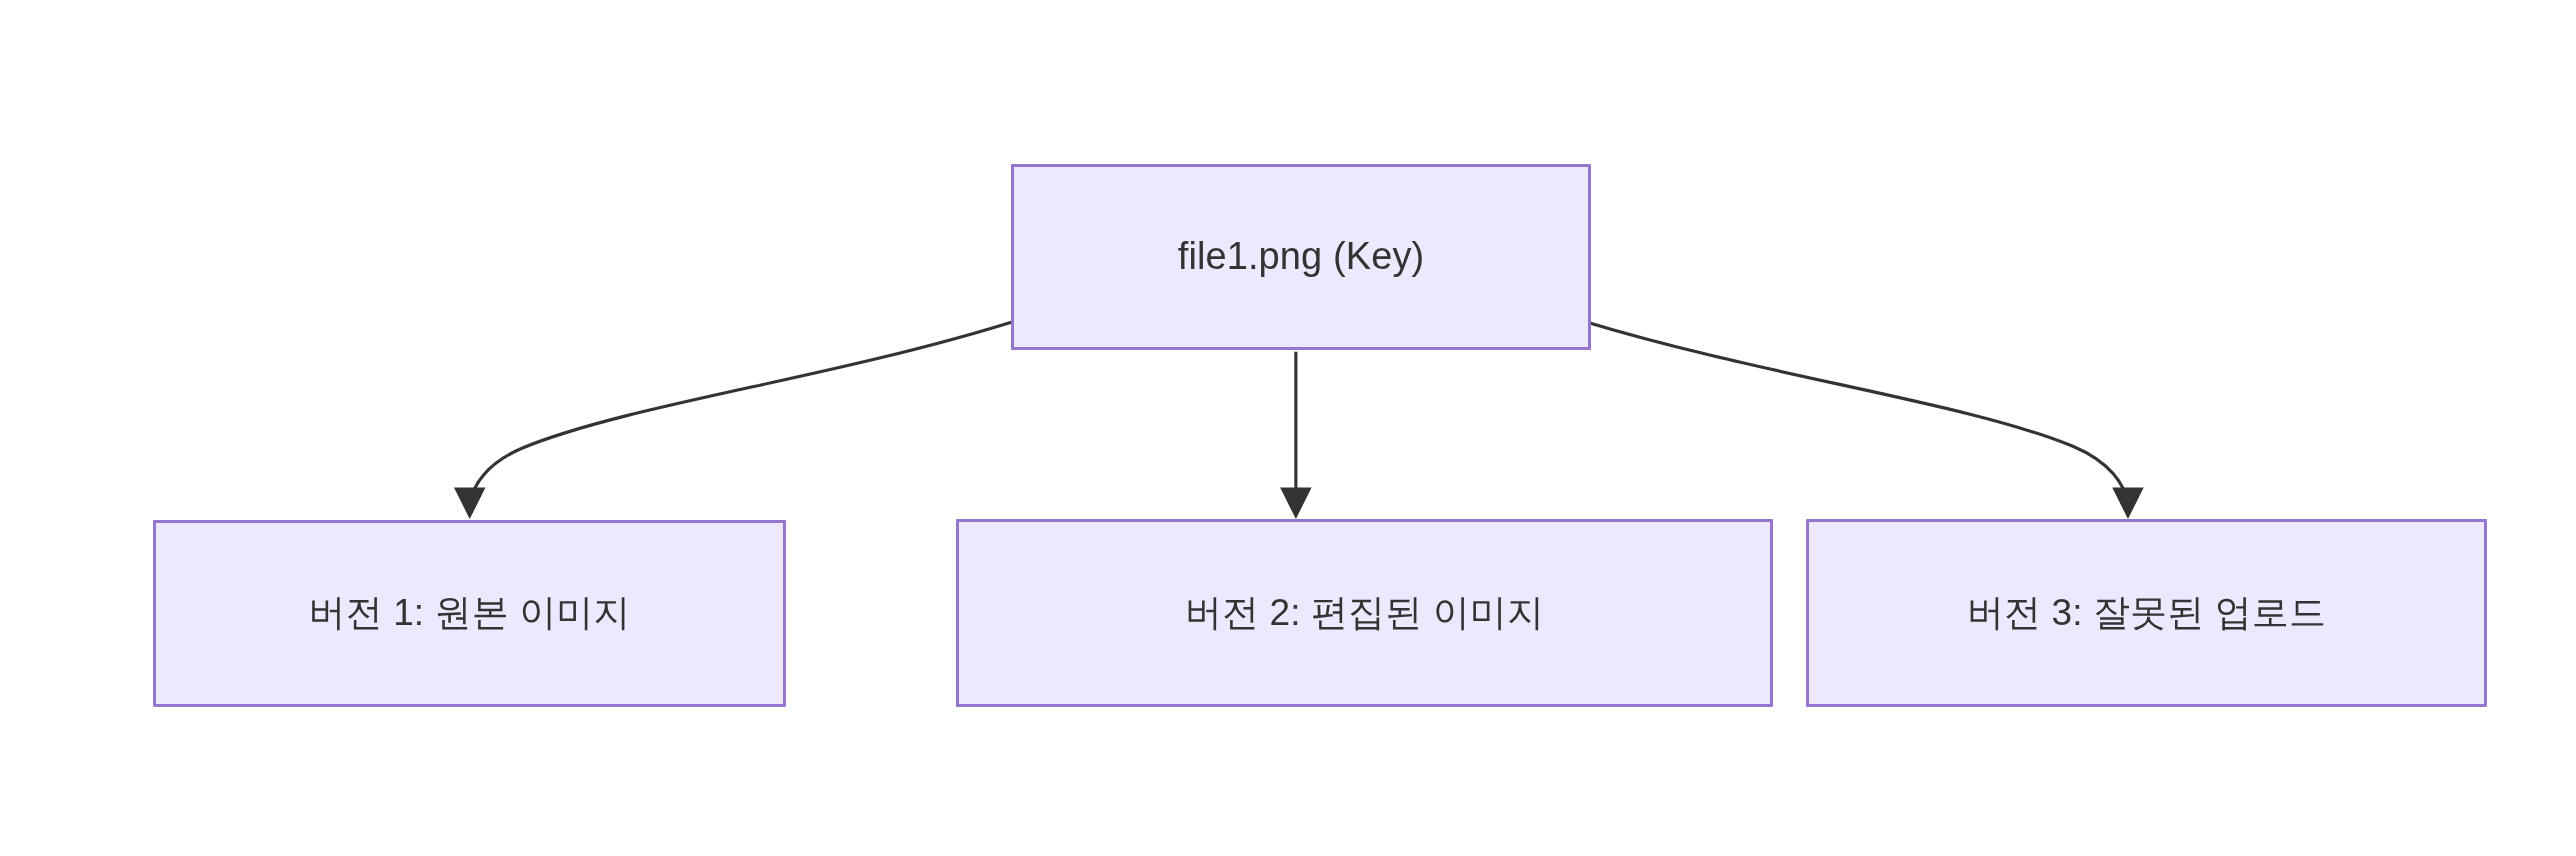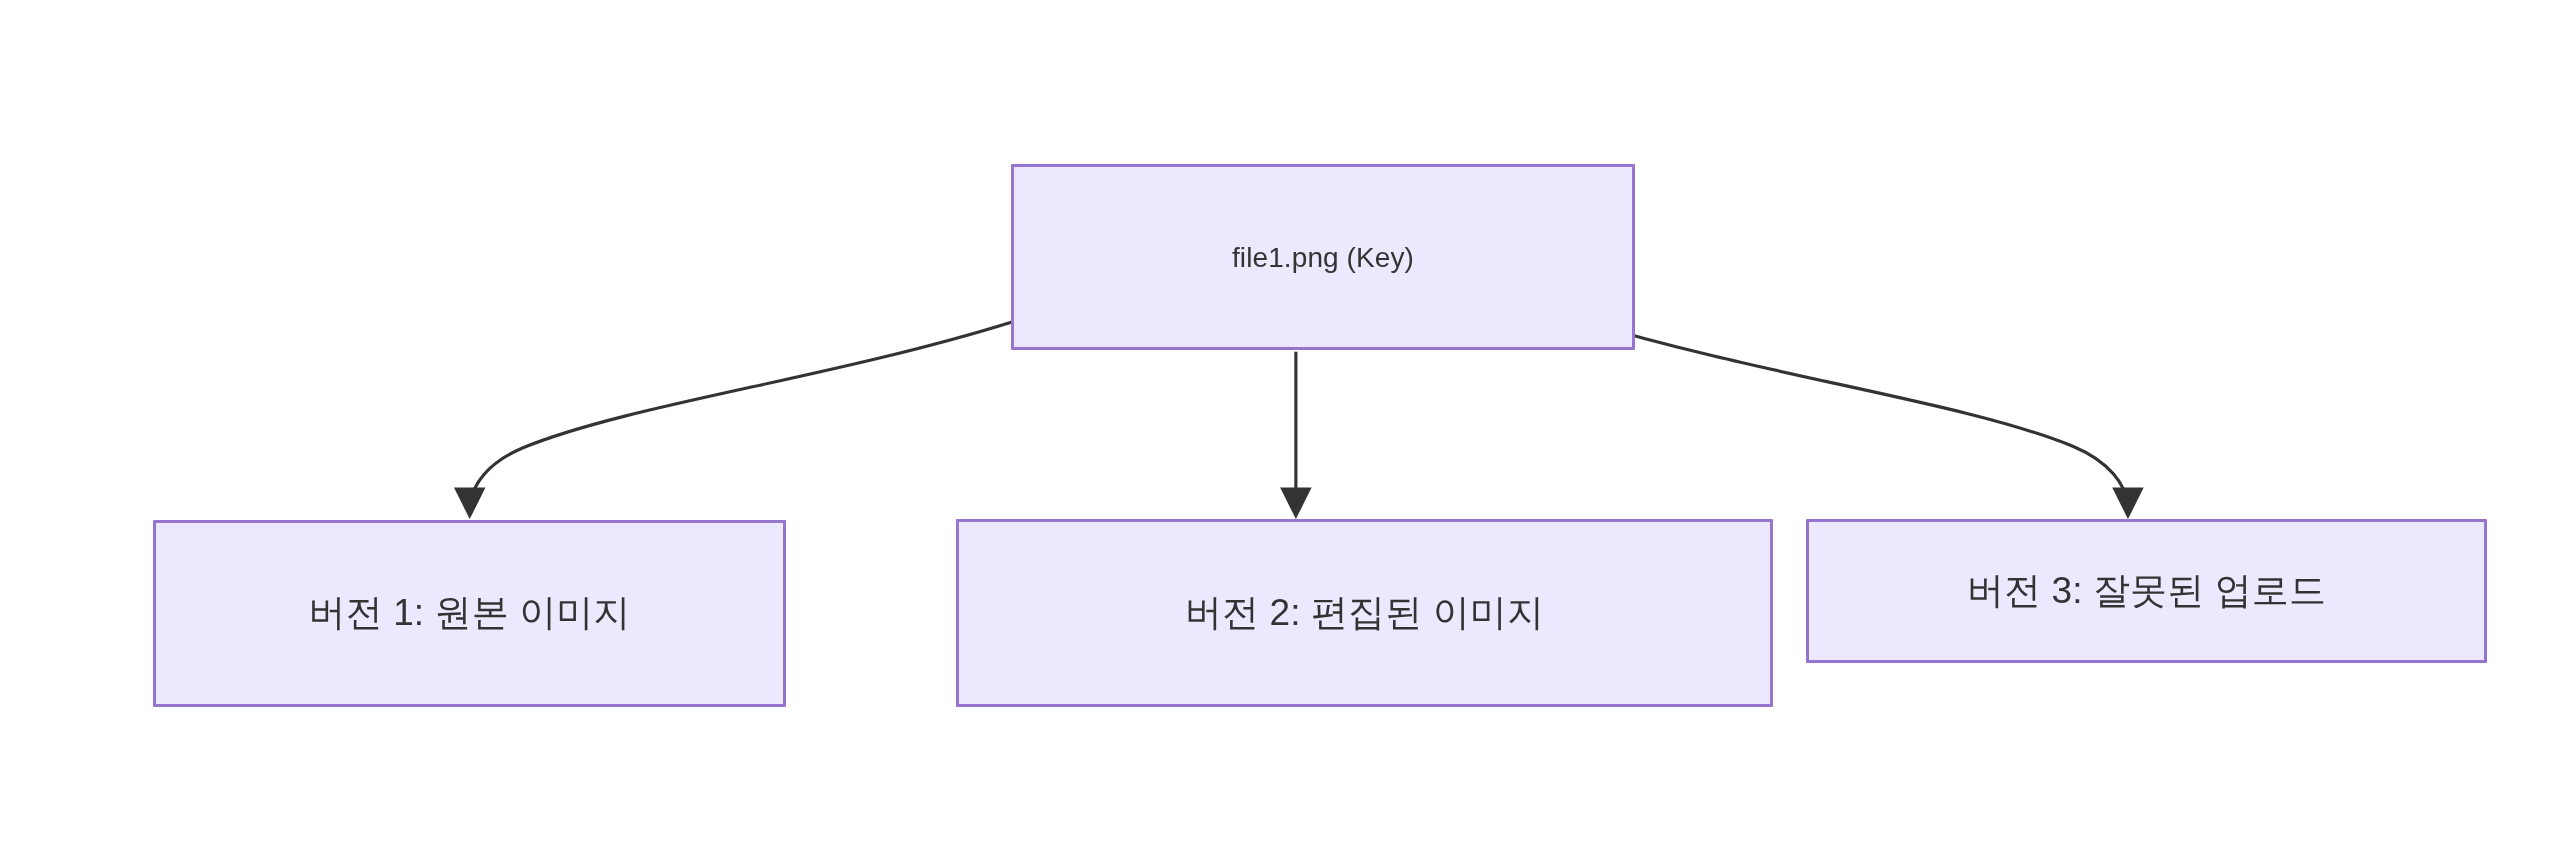"file1.png (Key)" #node-root { font-size: 28px -> 38px; width: 624px -> 580px }
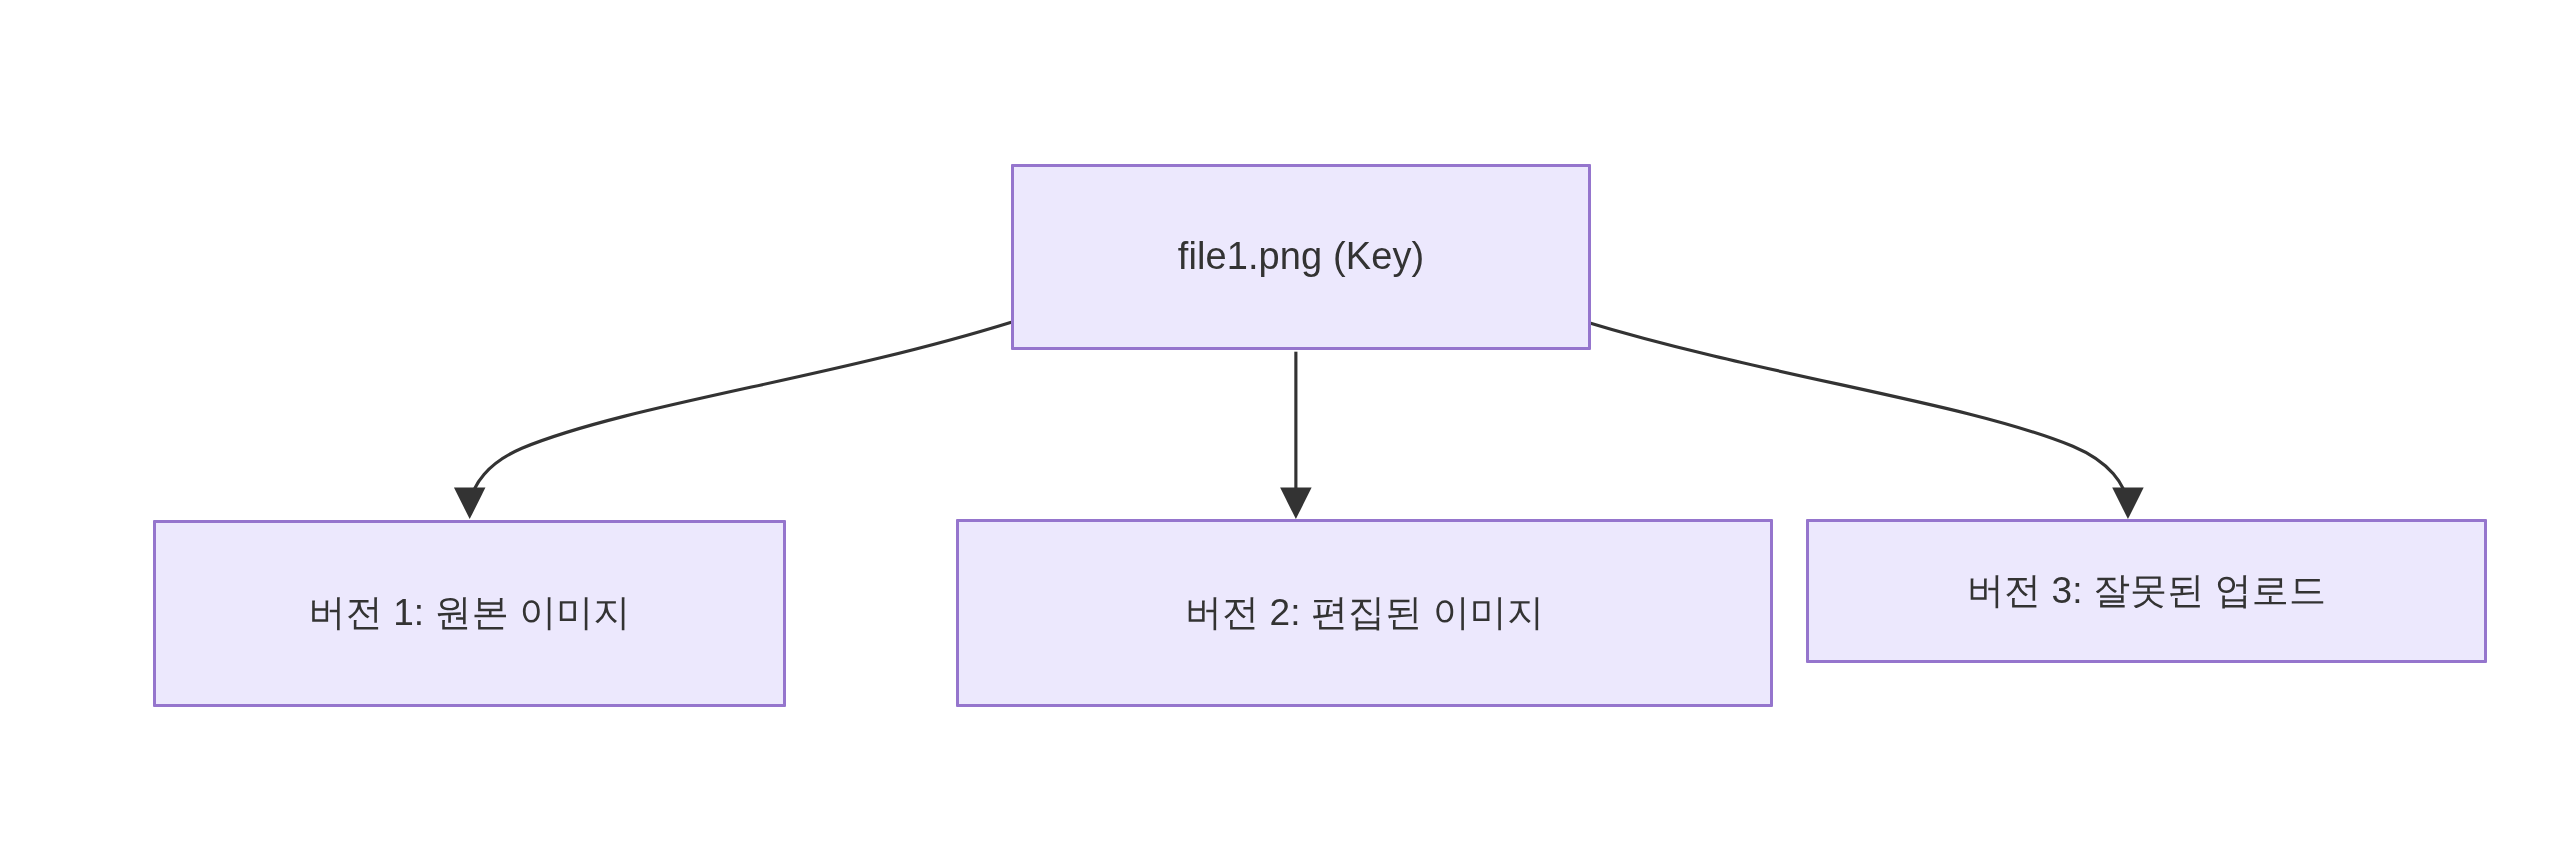"버전 3: 잘못된 업로드" #node-v3 { height: 144px -> 188px }
